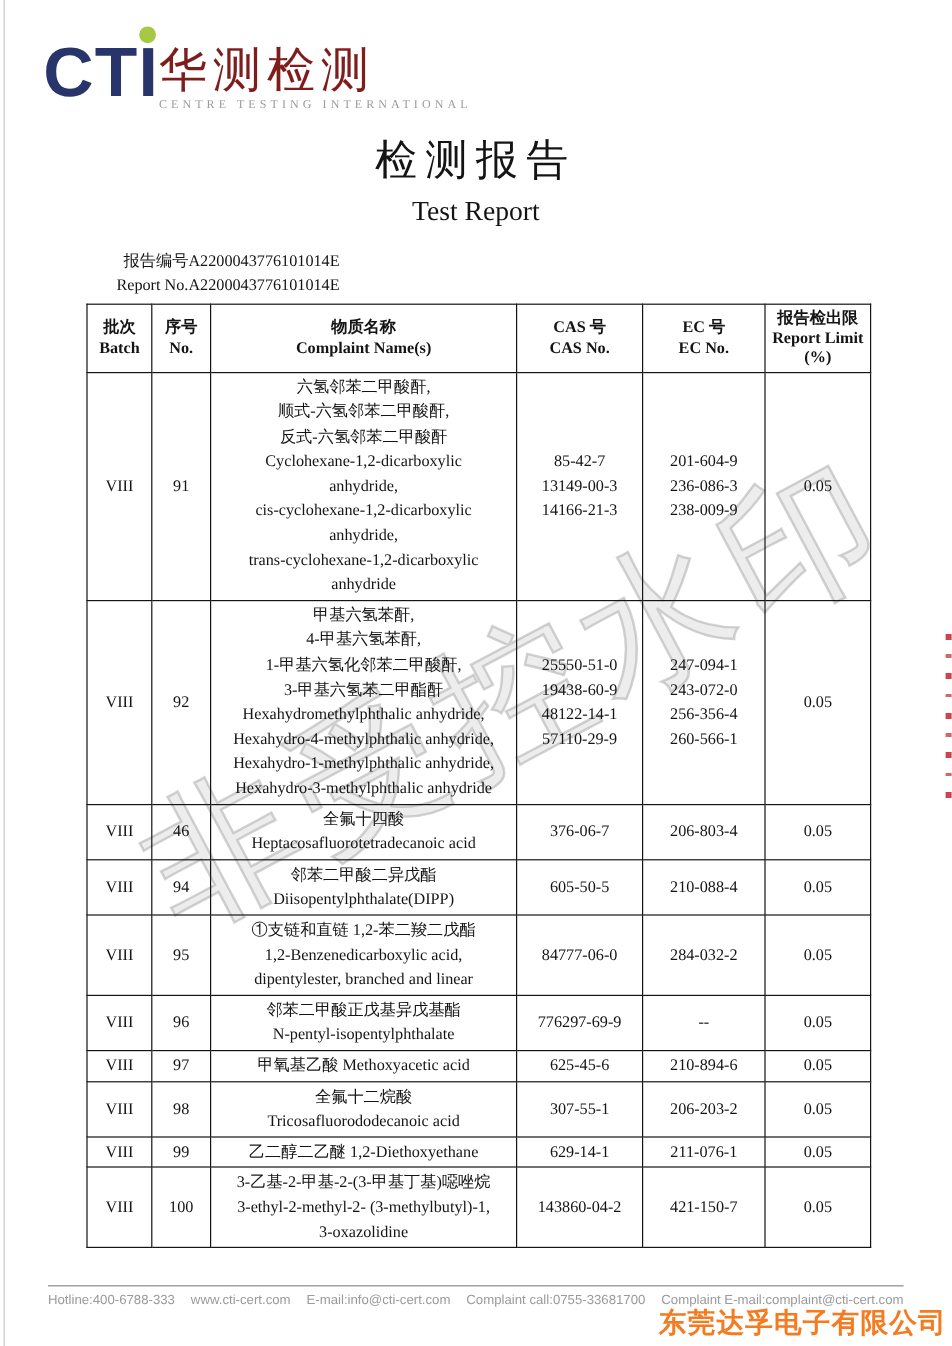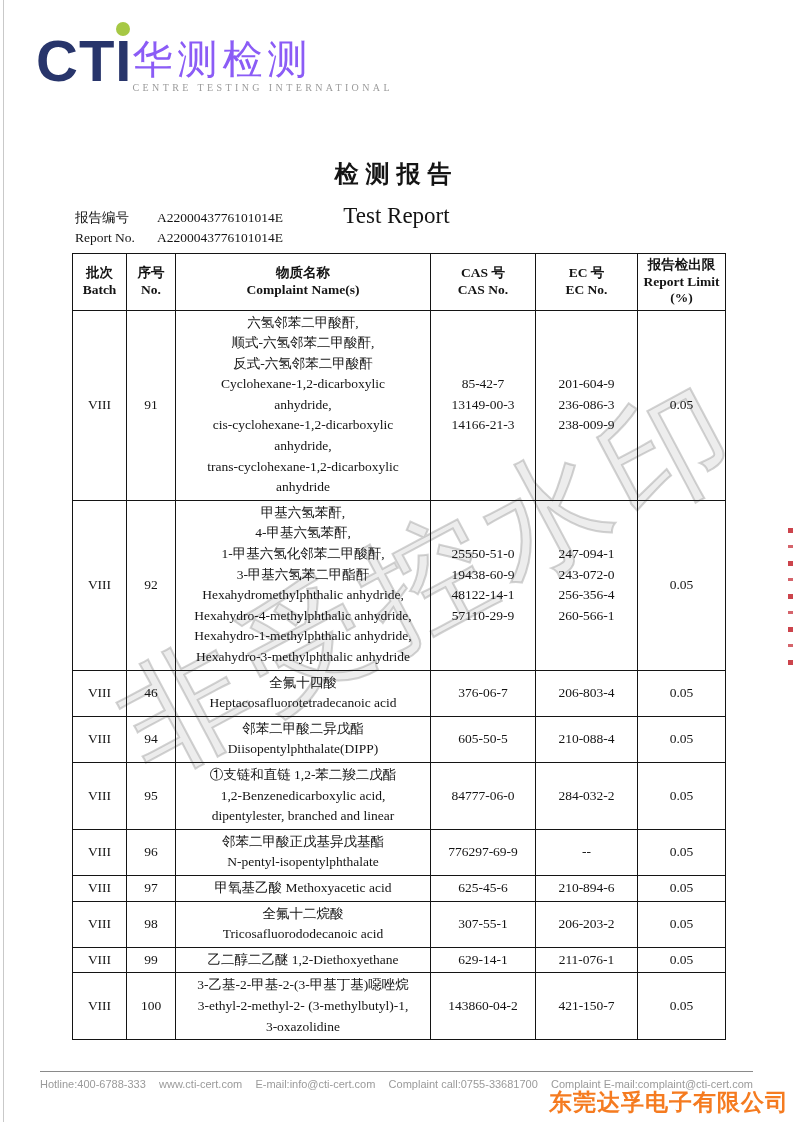"华测检测" .logo-zh { color: #8b5cf6 -> #7f1d1d }
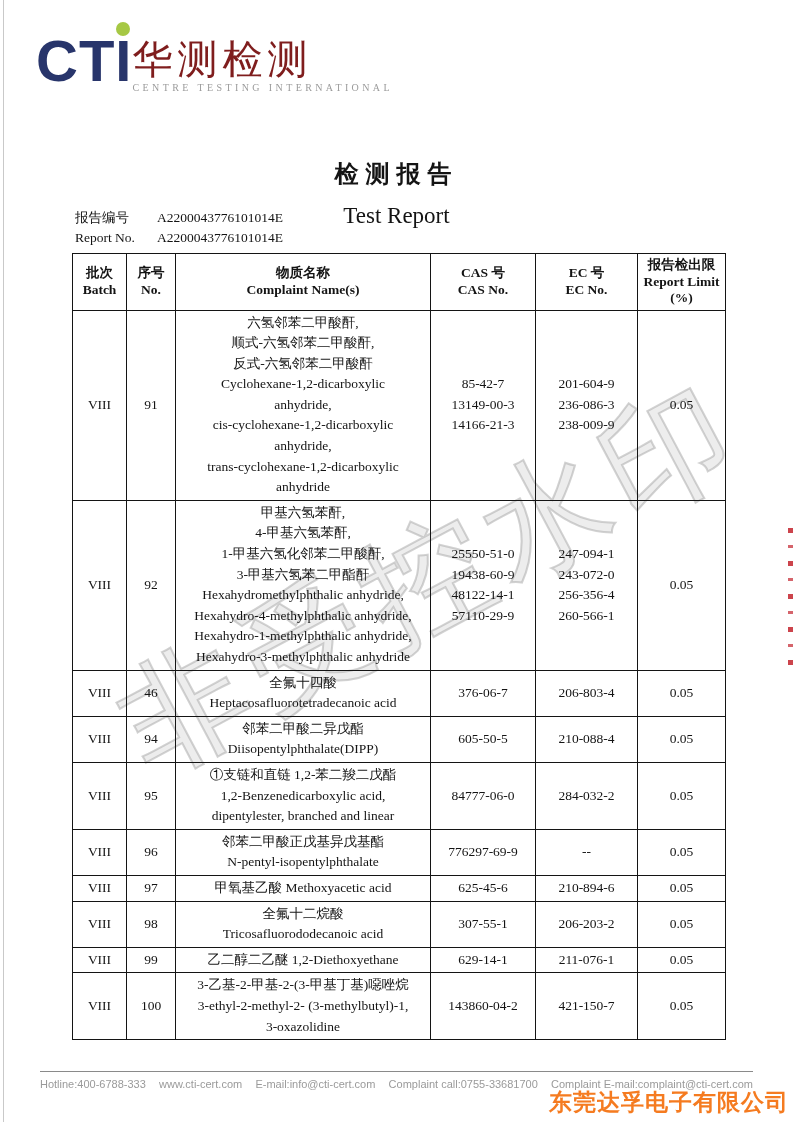"检测报告" .title-zh { font-size: 24px -> 35px; font-weight: bold -> normal; margin-top: 40px -> none }
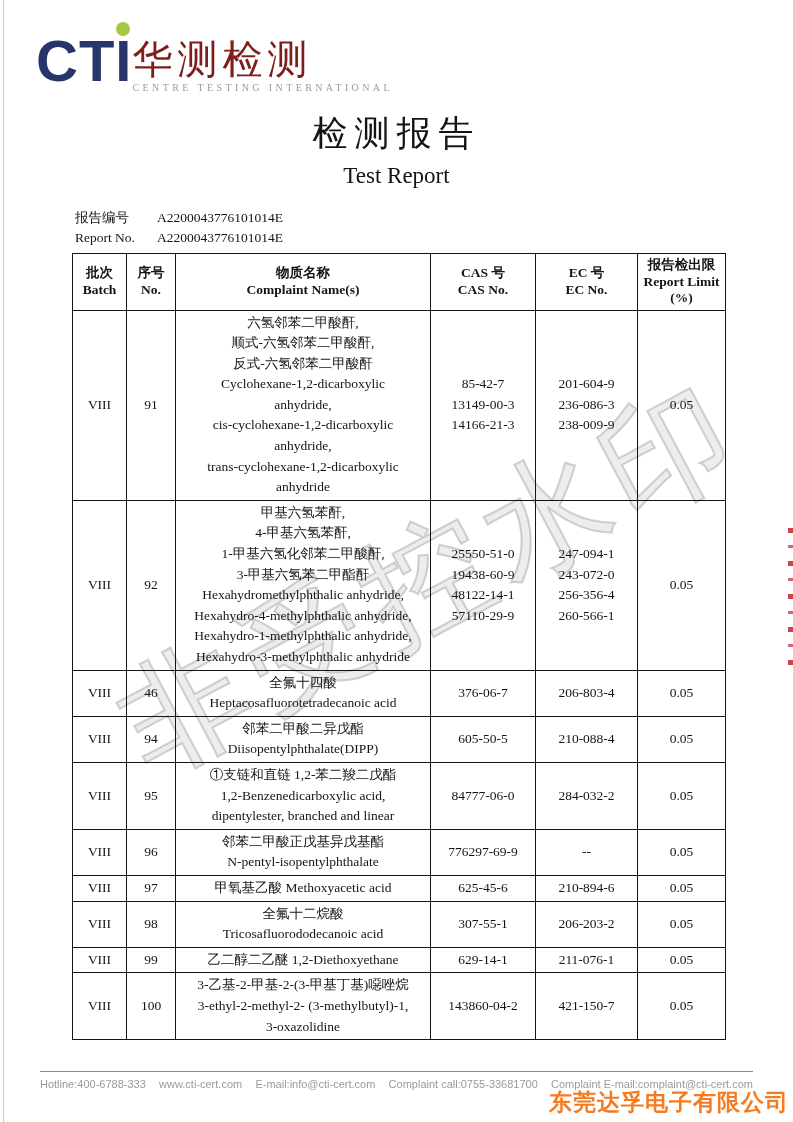"报告编号" .meta-labels { text-align: none -> right }
